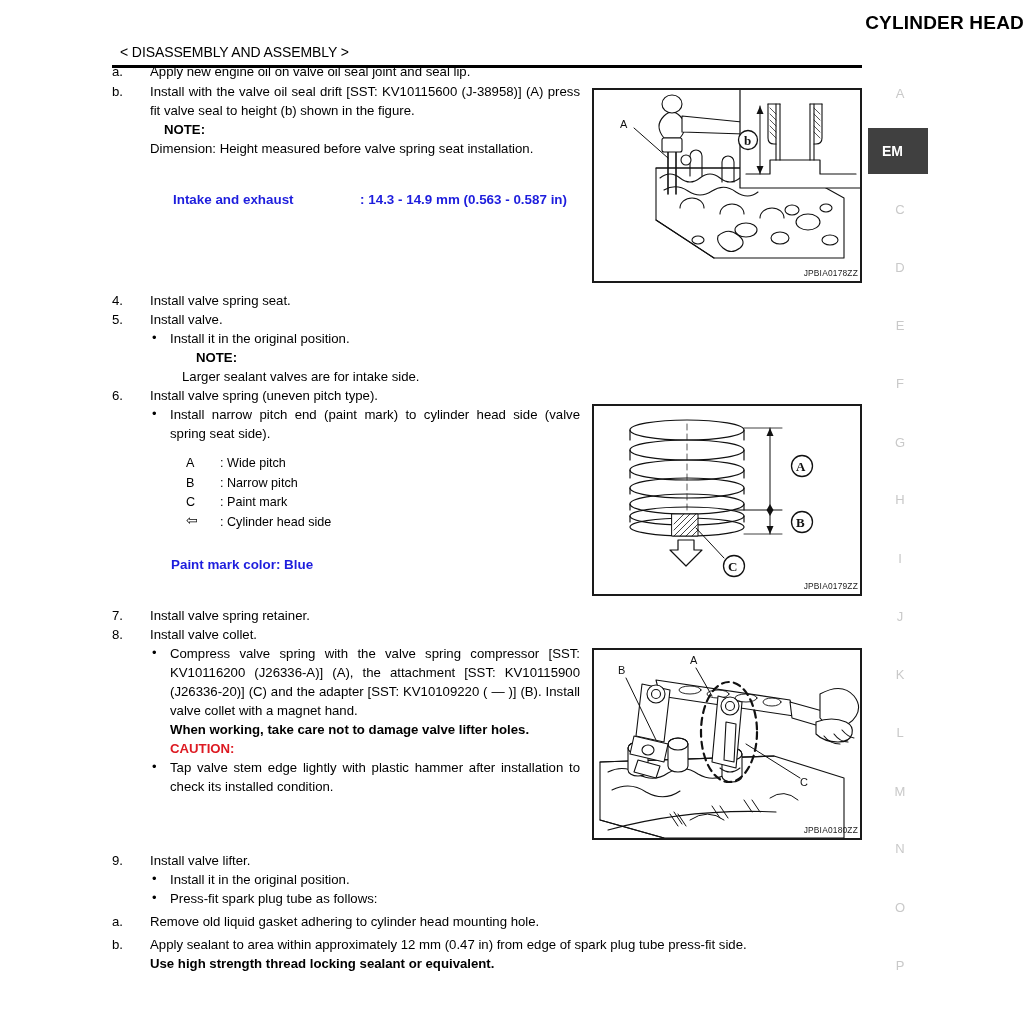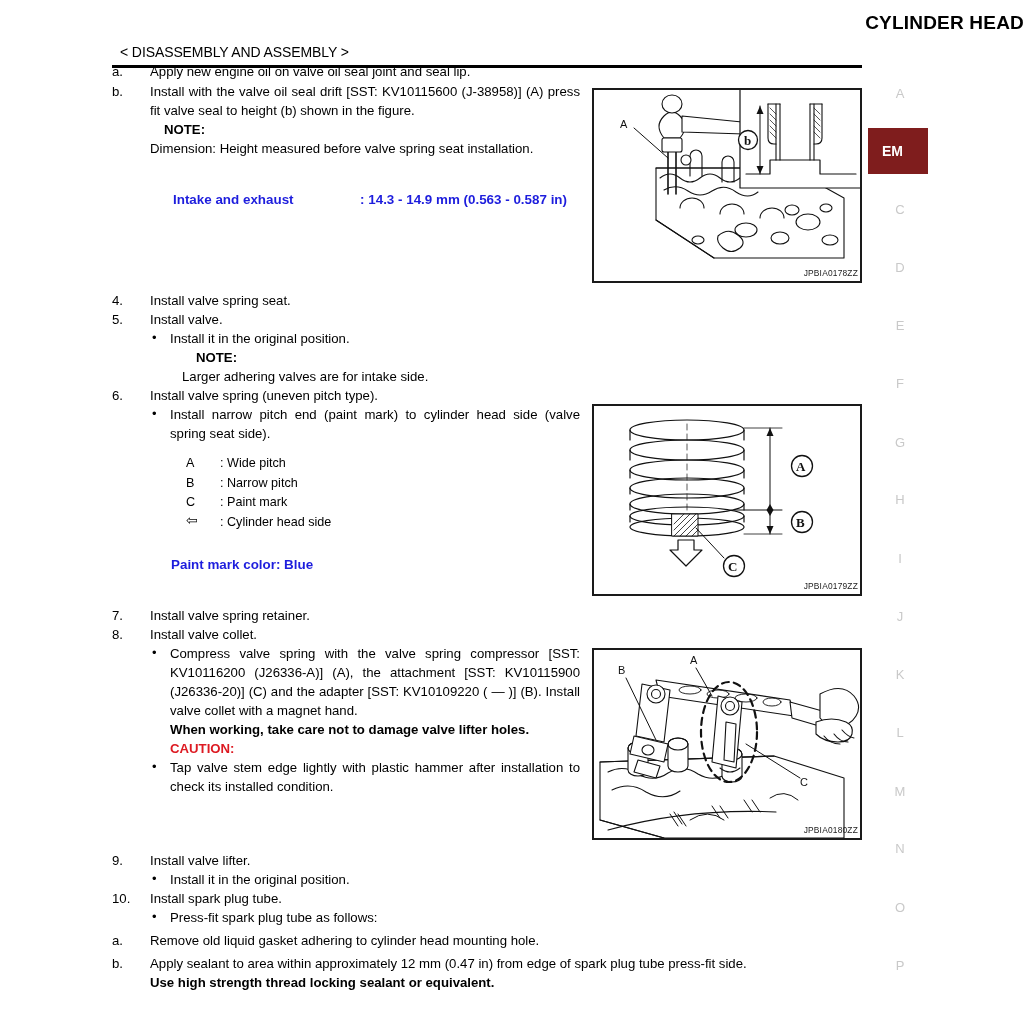"EM" .tab.active { background: #7f1d1d -> #404040 }
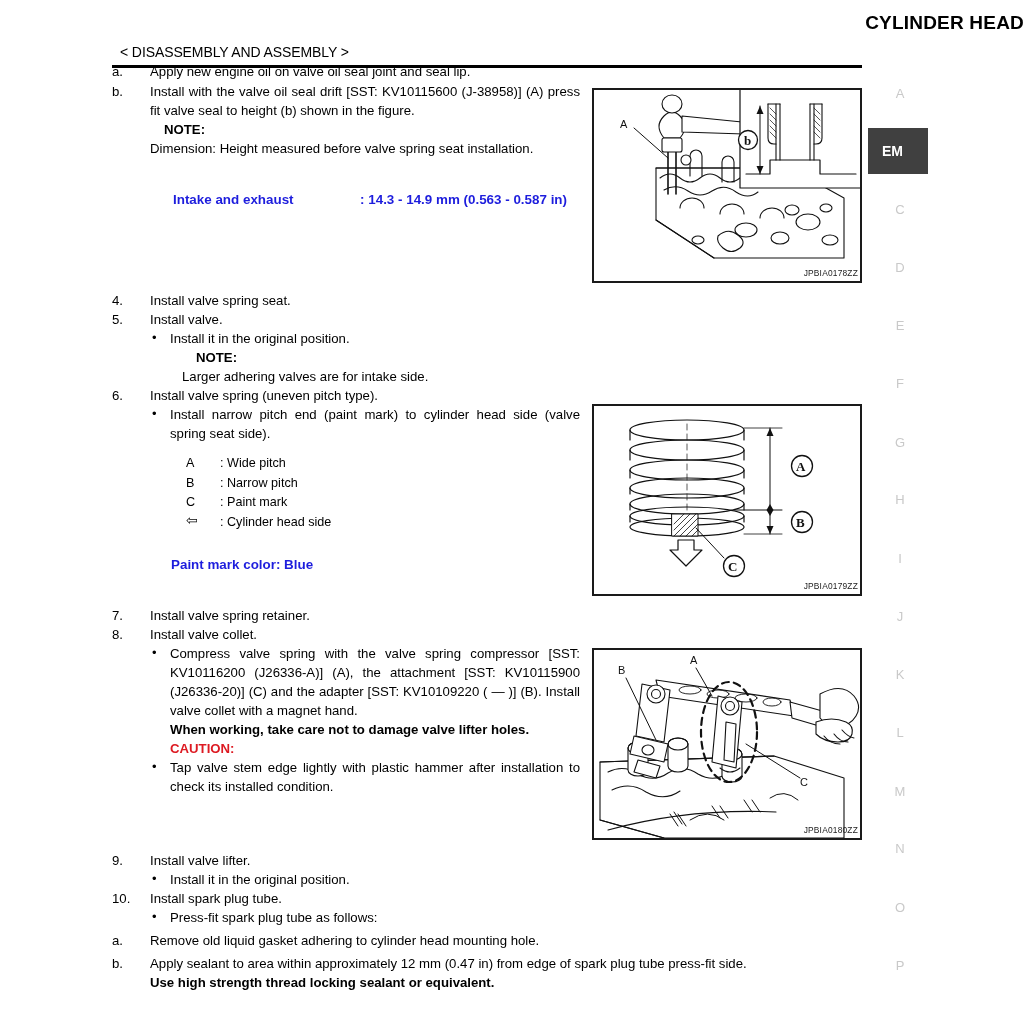"Larger adhering valves are for" span.body { text: adhering -> sealant }
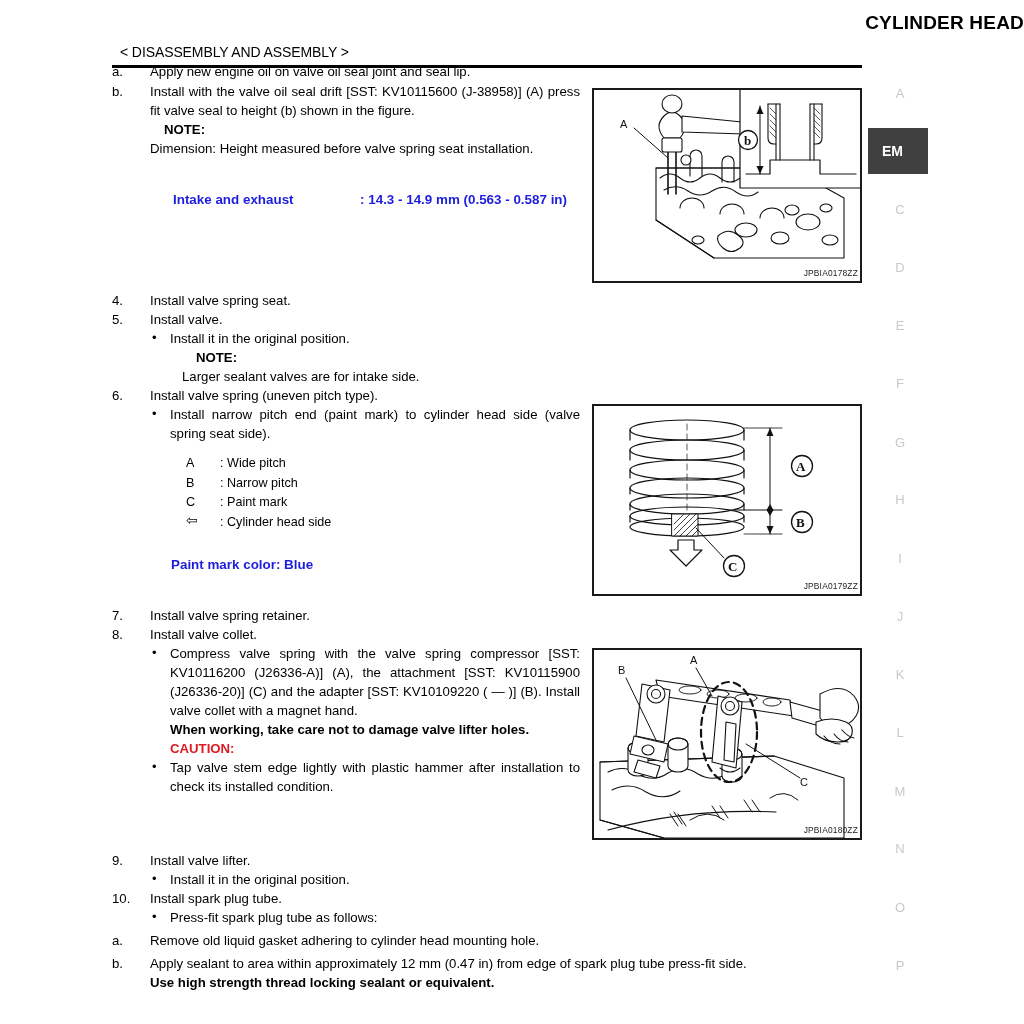"10." div.item { html: <div> <span>10.</span> <span>Install spark plug tube.</span> </div> -> none }
